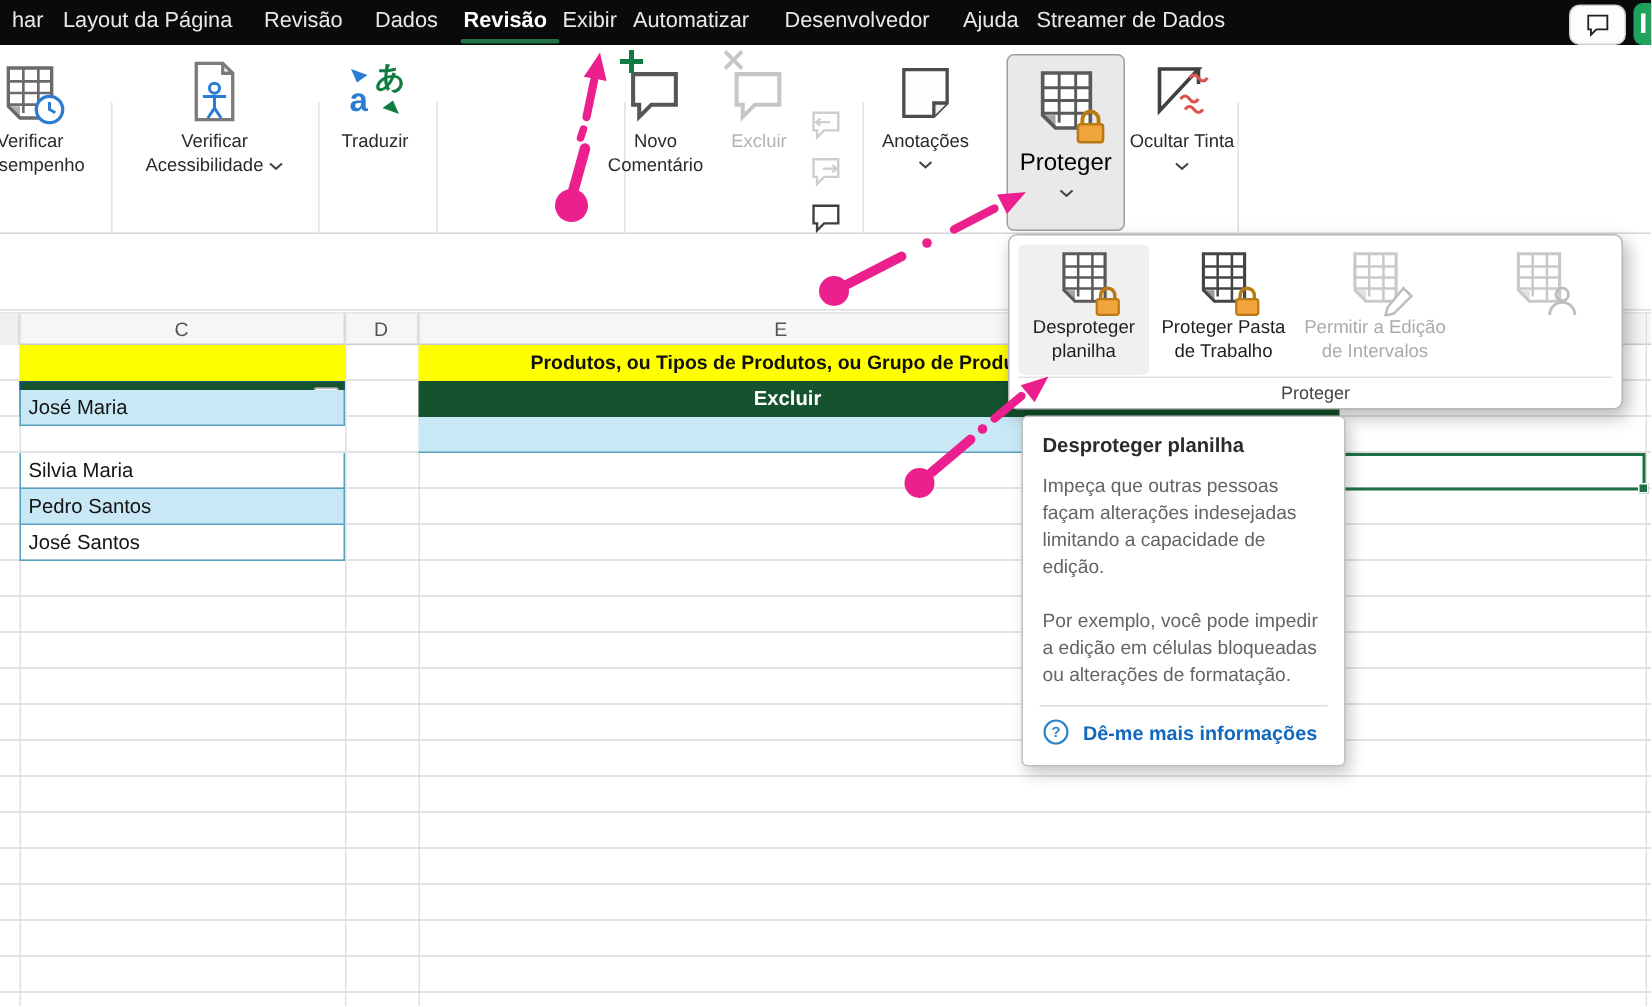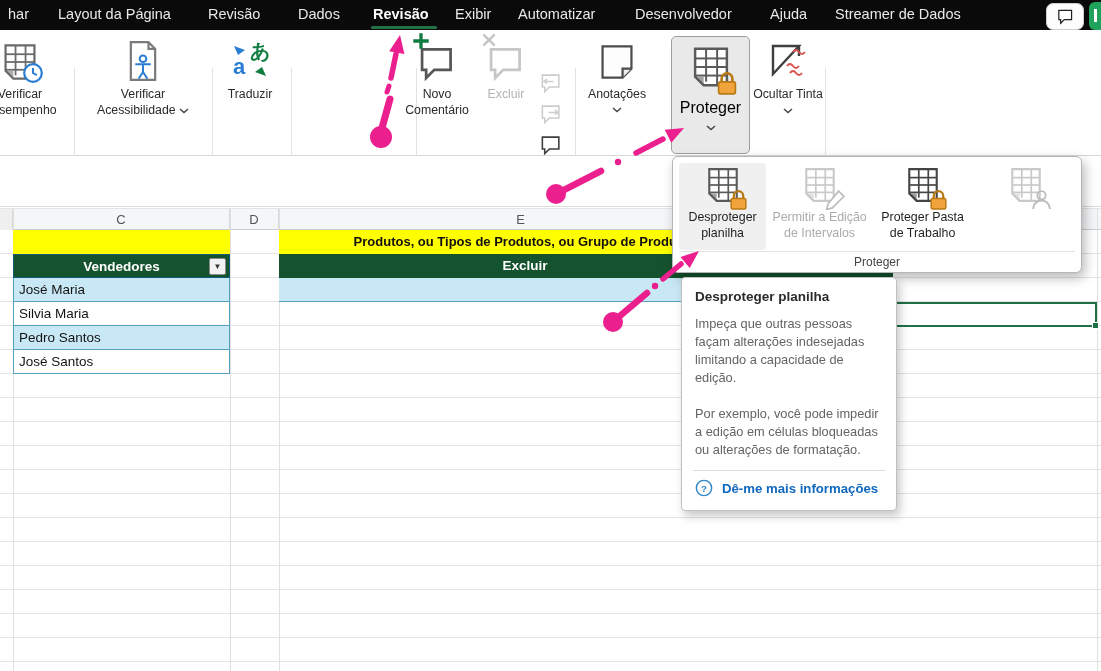"har" .menubar { gap: 20px -> 4px }
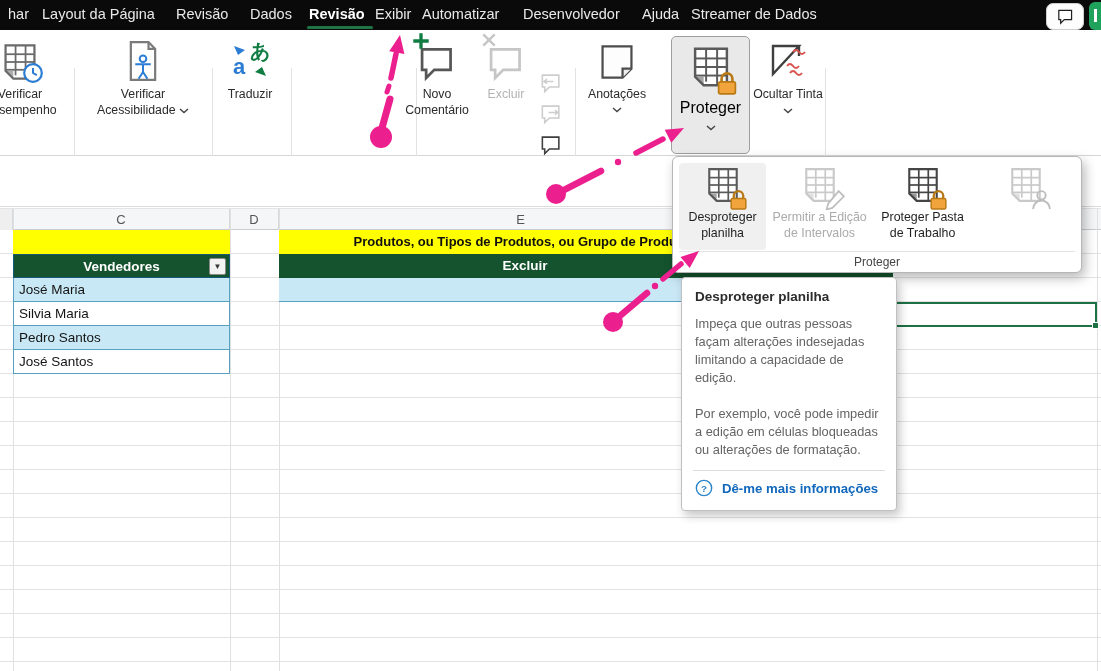"Permitir a Edição de Intervalos" div.dd-item { order: before "Proteger Pasta de Trabalho" -> after "Proteger Pasta de Trabalho" }
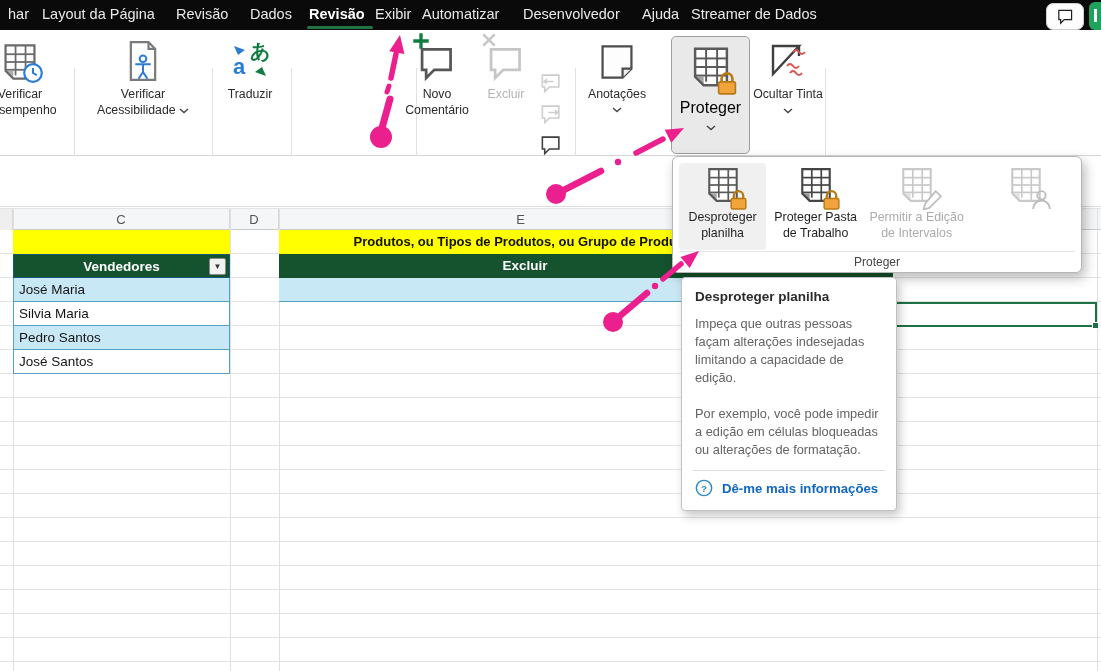"José Maria" div.c-row { top: 122px -> 104px }
